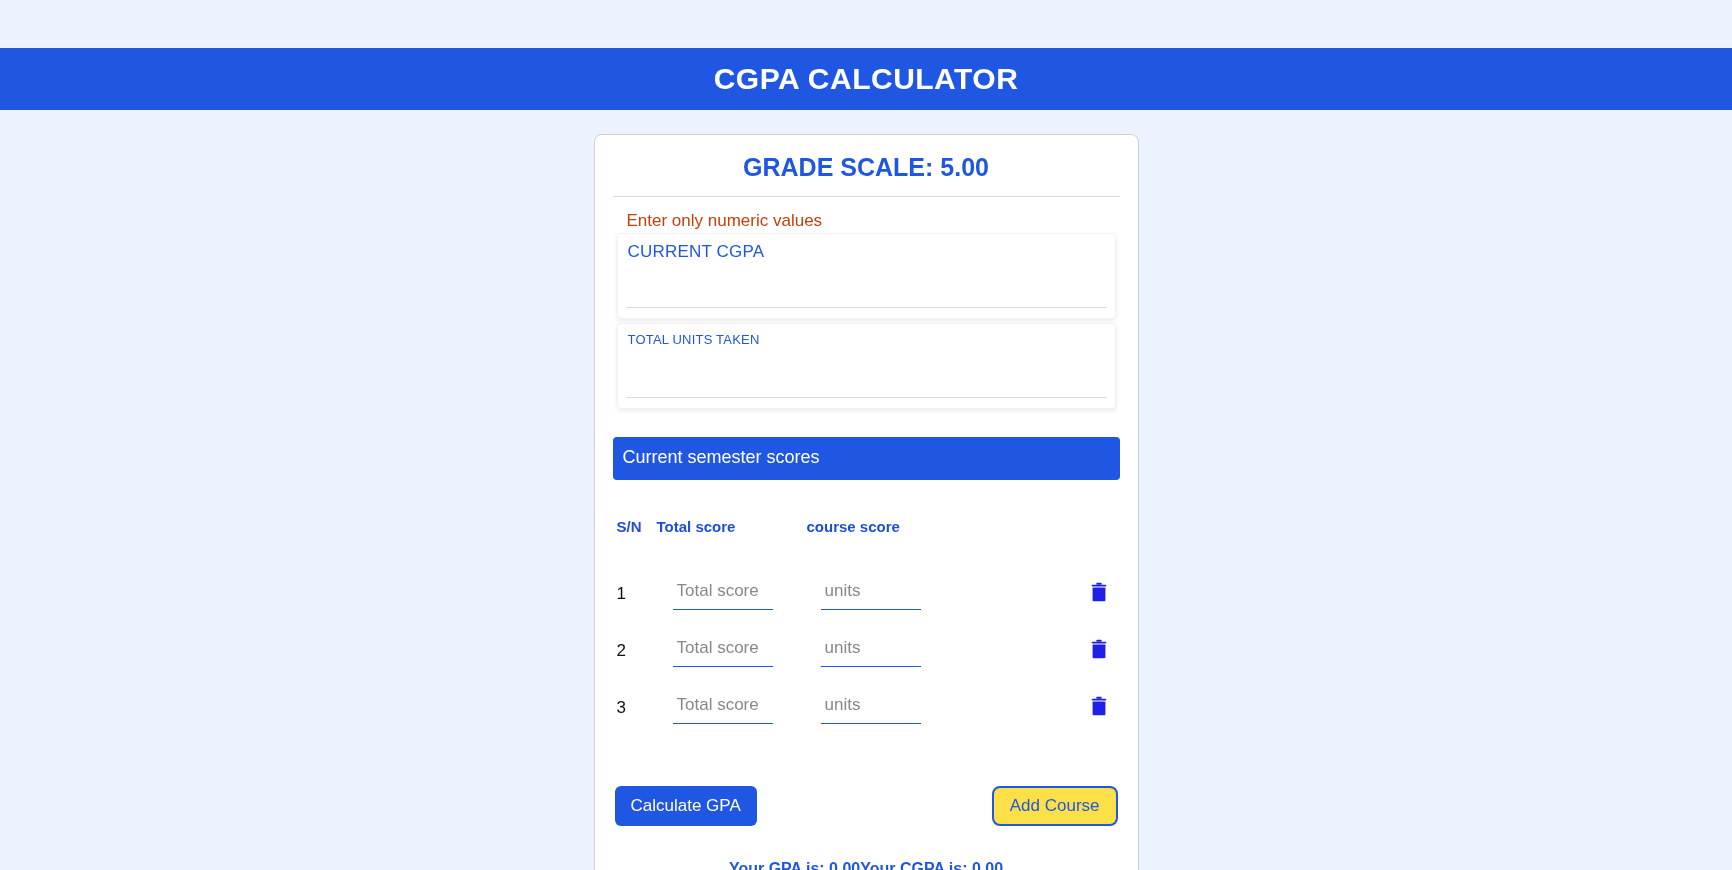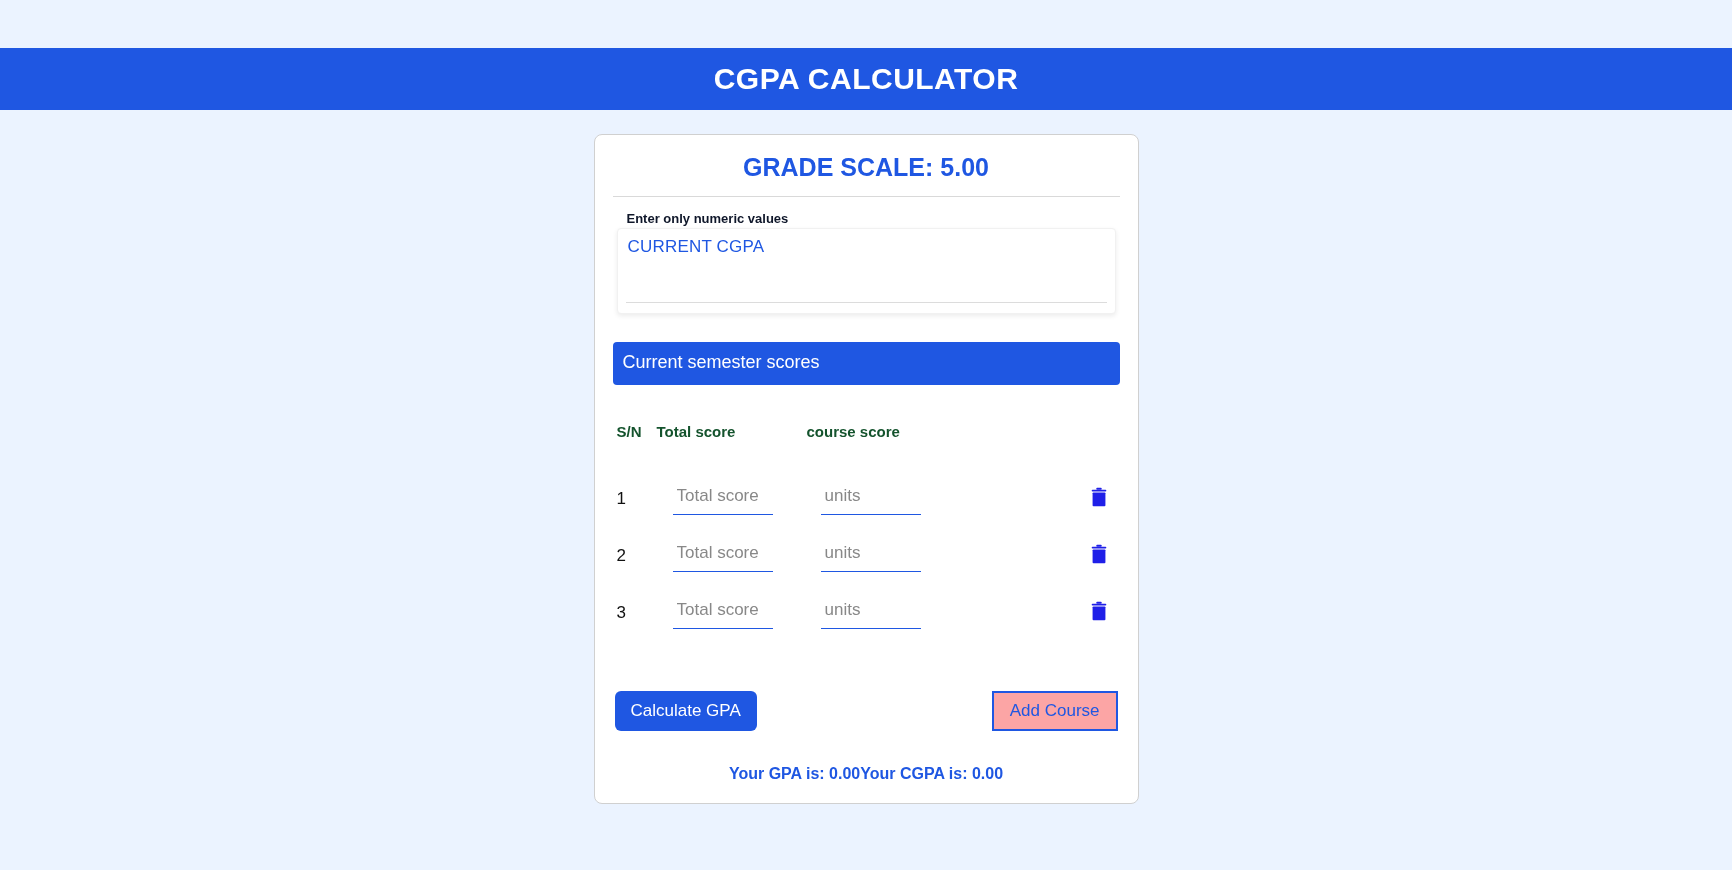"Enter only numeric values" .warning { color: #0f172a -> #c2410c; font-size: 13px -> 17px; font-weight: bold -> none }
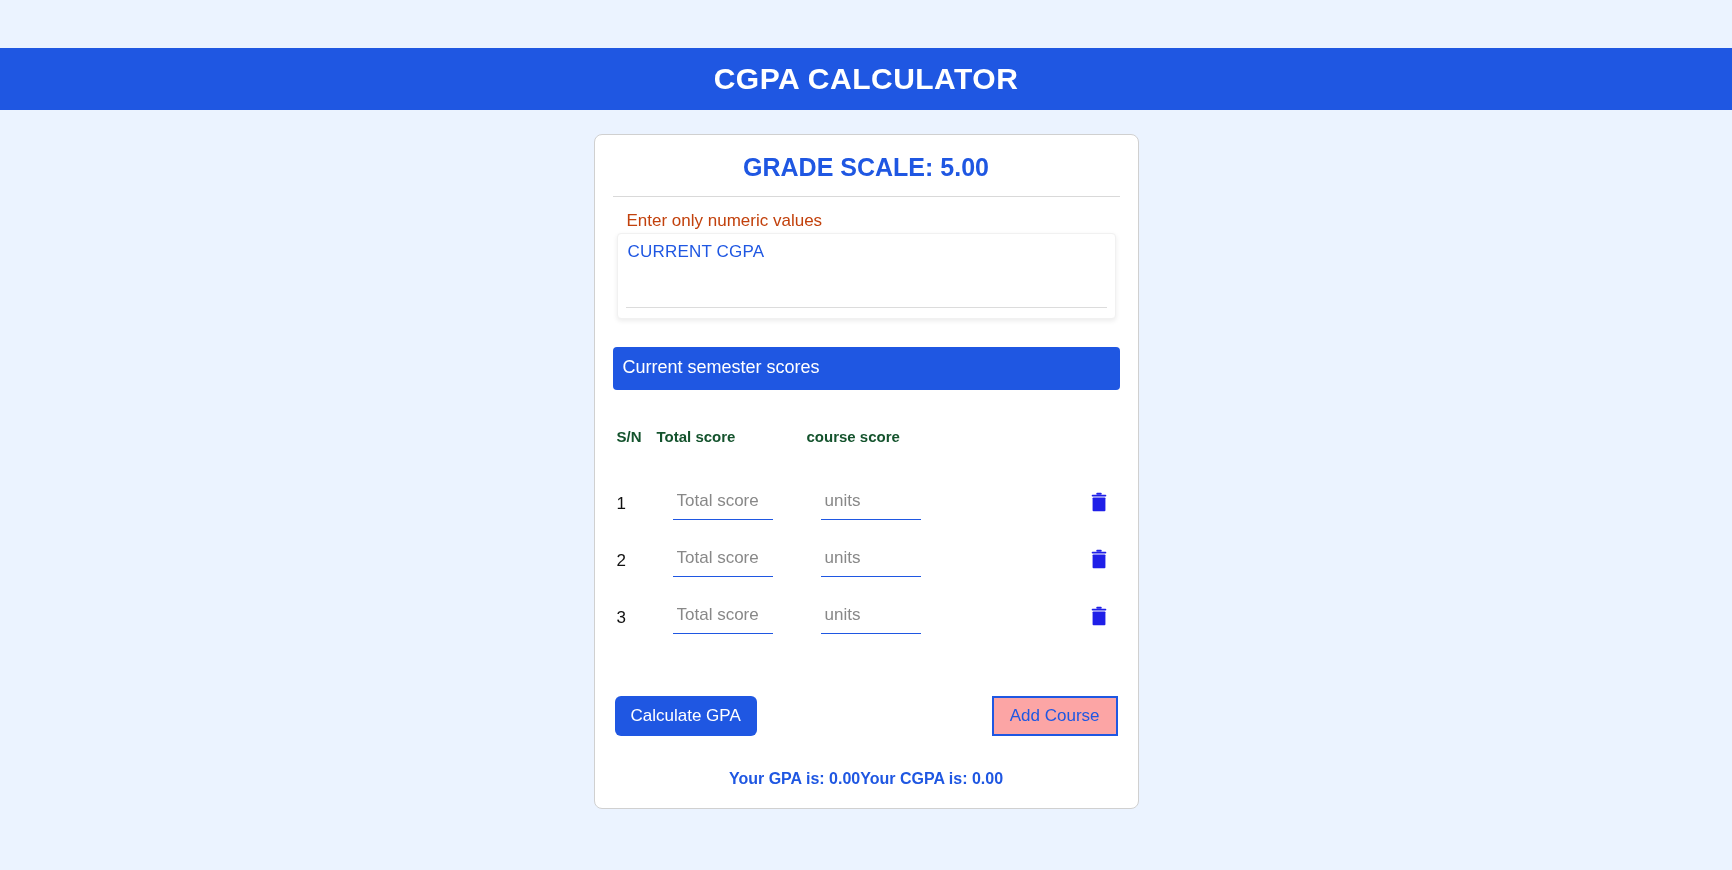"TOTAL UNITS TAKEN" div.material-input { html: none -> <div> <div>TOTAL UNITS TAKEN</div> <input> <div></div> </div> }
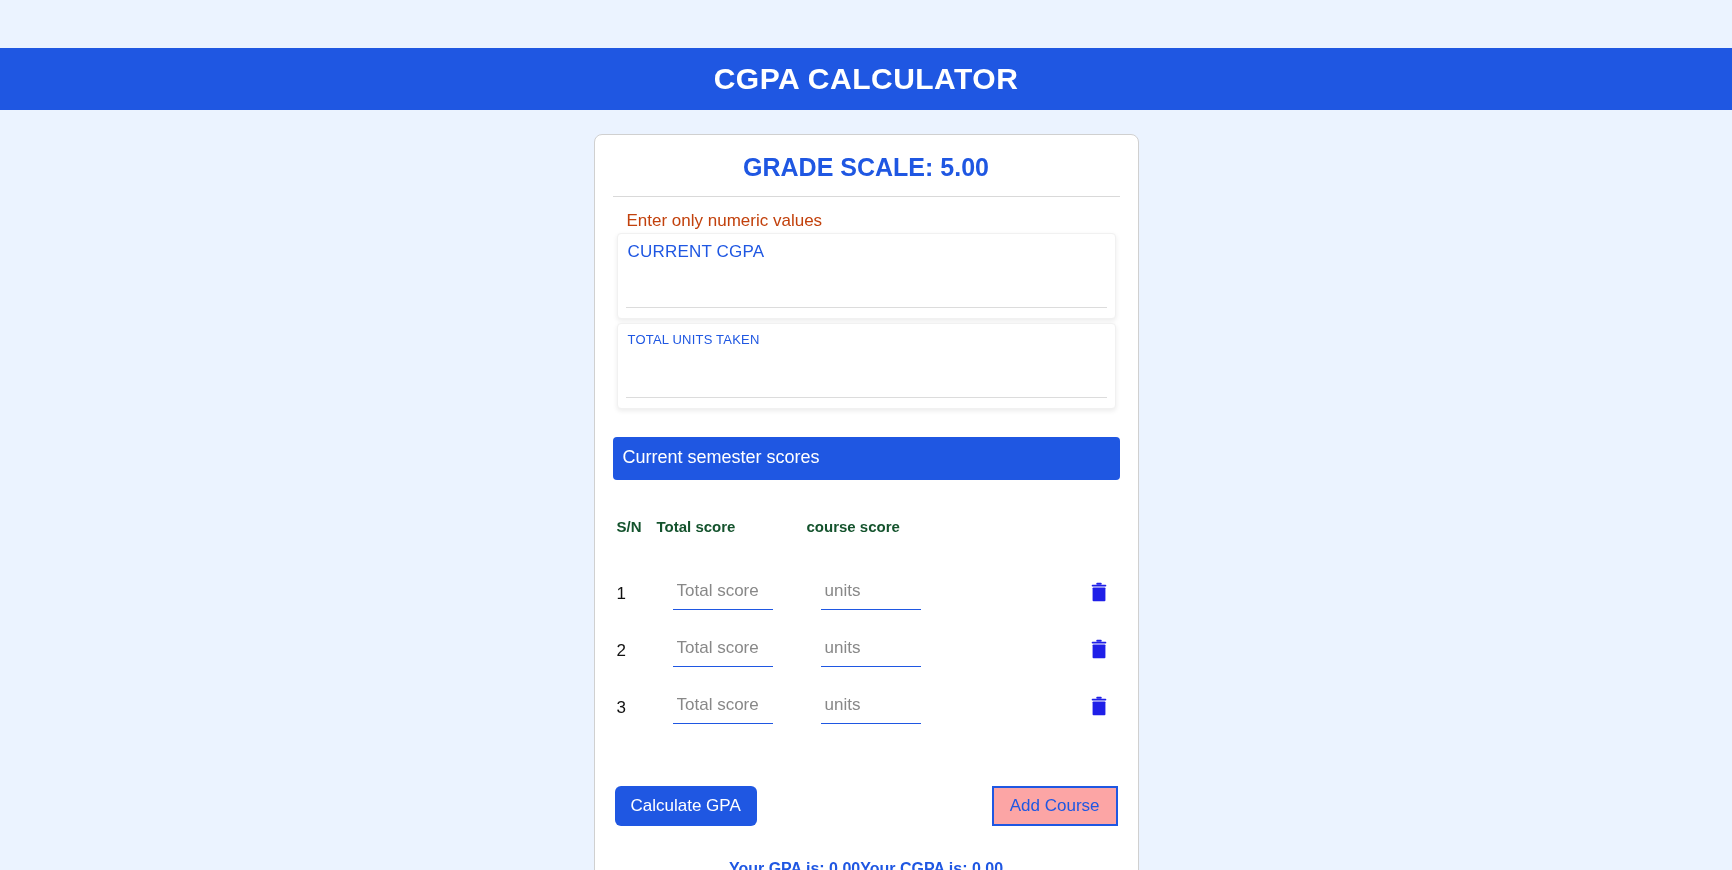"S/N" .table-head { color: #14532d -> #1d4ed8 }
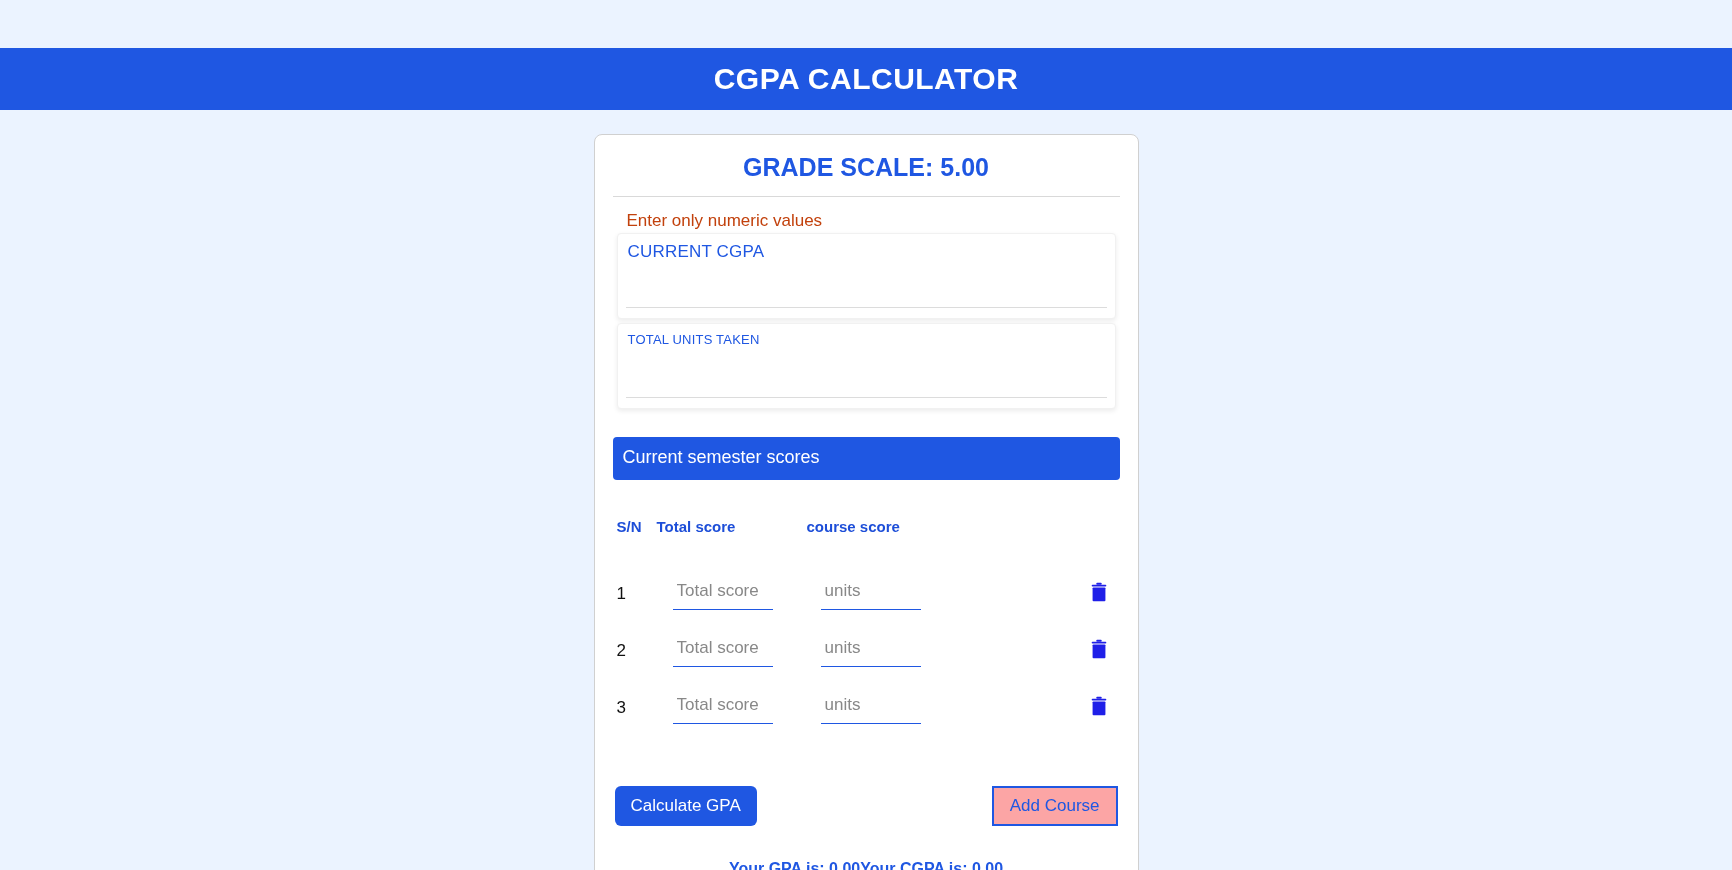"Add Course" .btn-outline { background: #fca5a5 -> #fde047; border-radius: 0 -> 8px }
